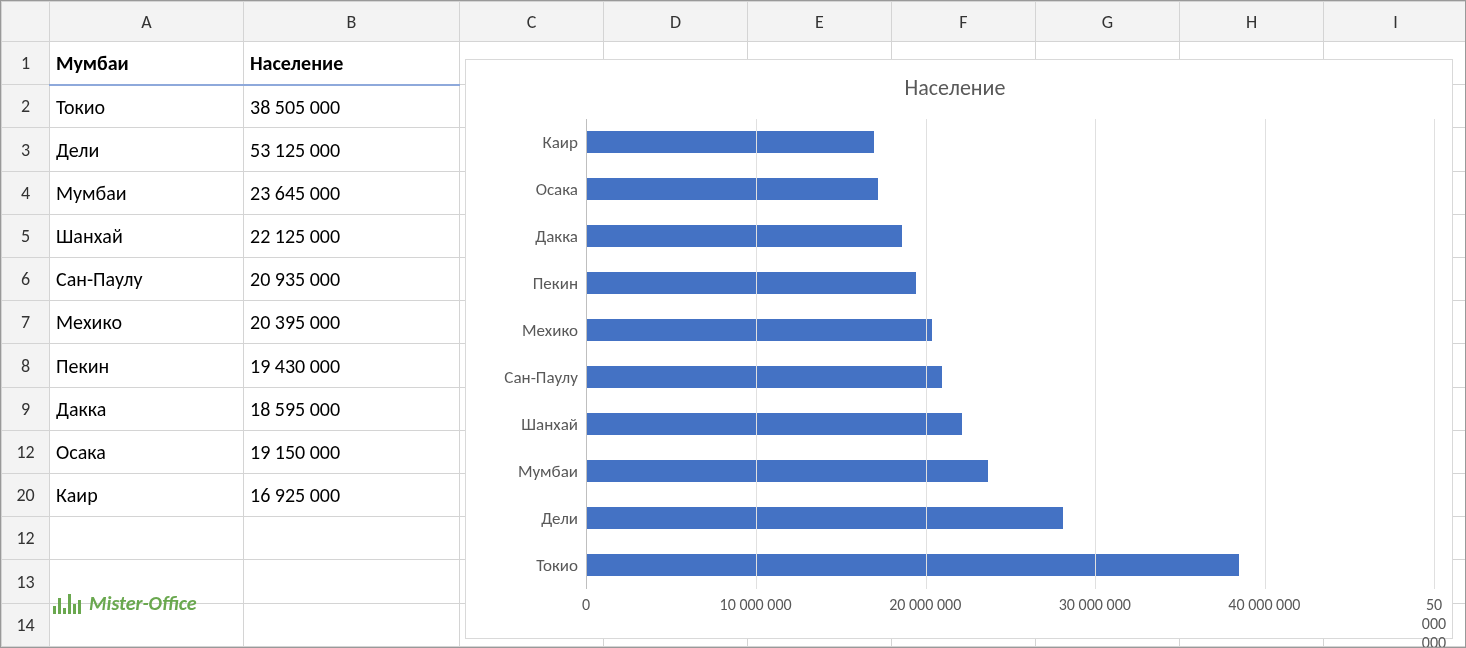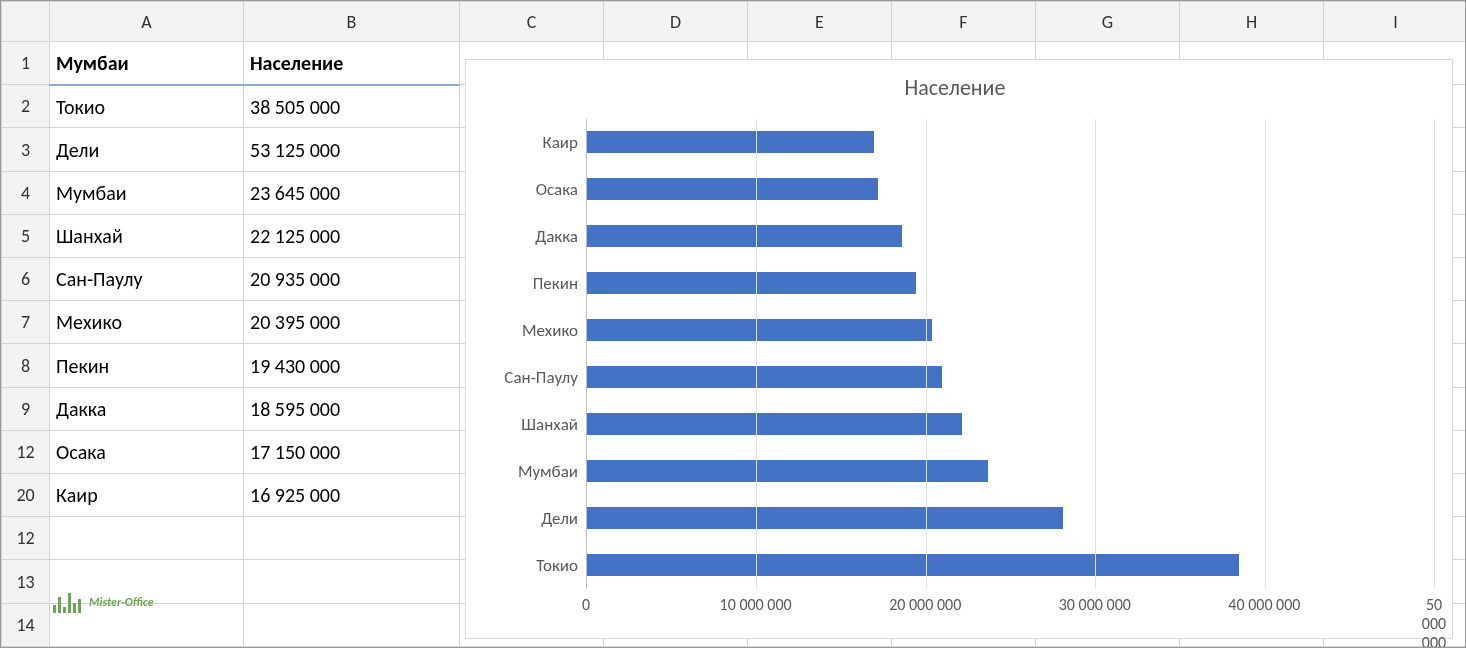"17 150 000" td.num { text: 17 150 000 -> 19 150 000 }
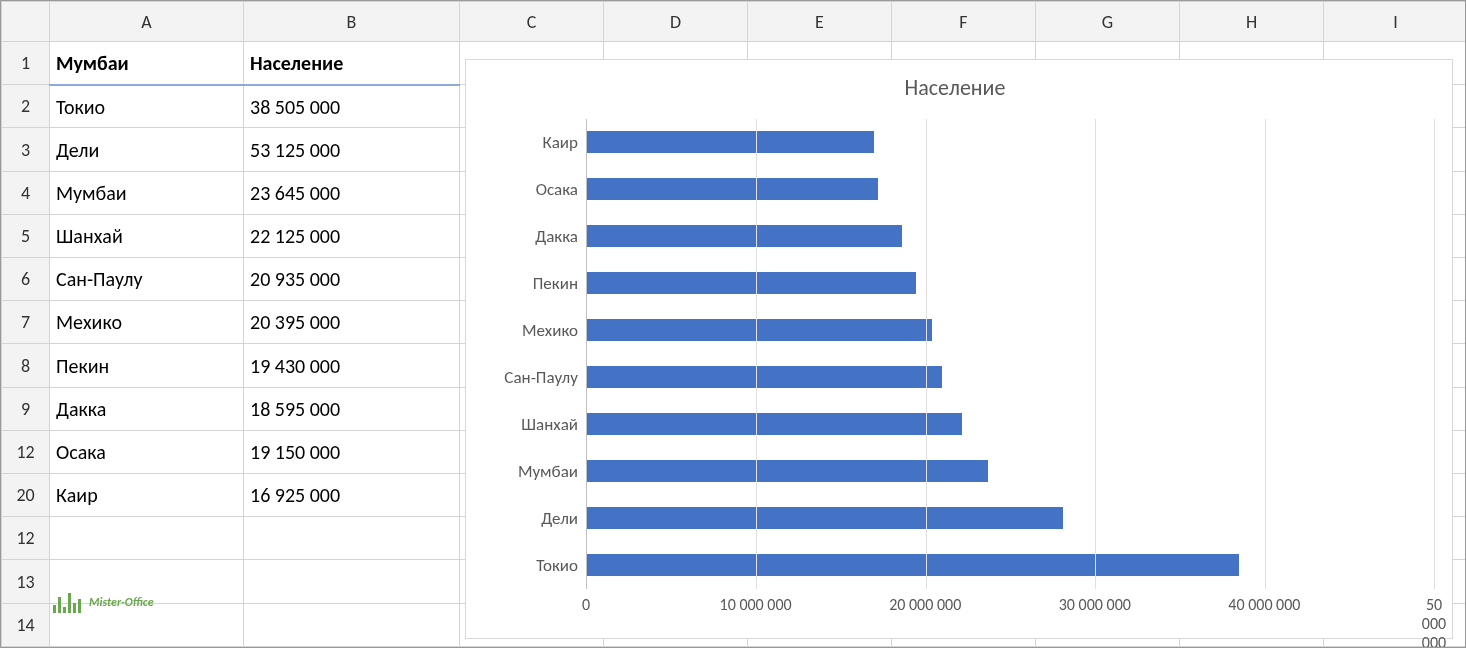"Mister-Office" .watermark { font-size: 12px -> 20px }
